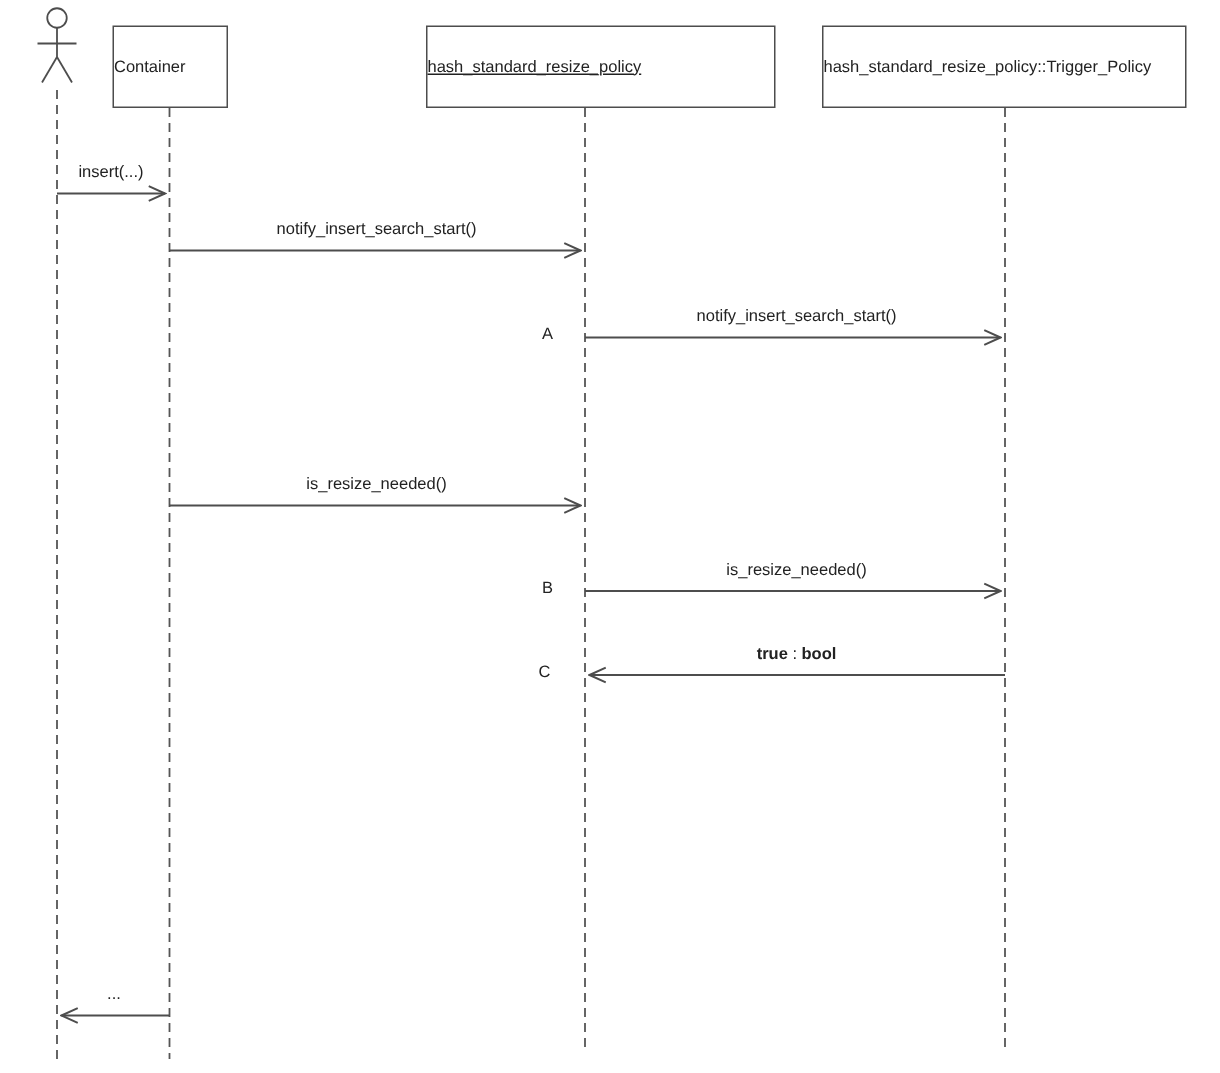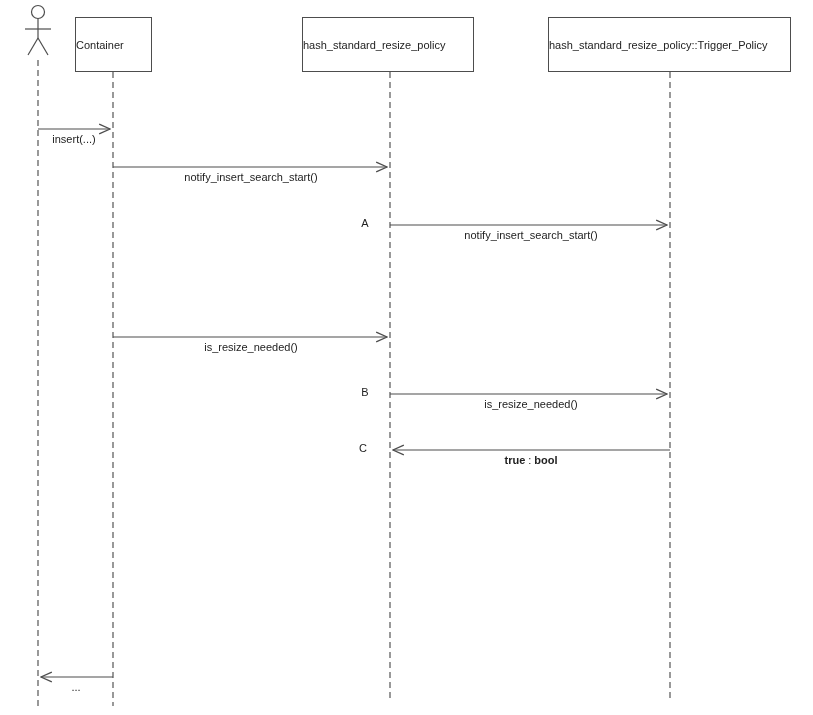"hash_standard_resize_policy" div.participant { left: 302px -> 284px; text-decoration: none -> underline; width: 172px -> 233px }
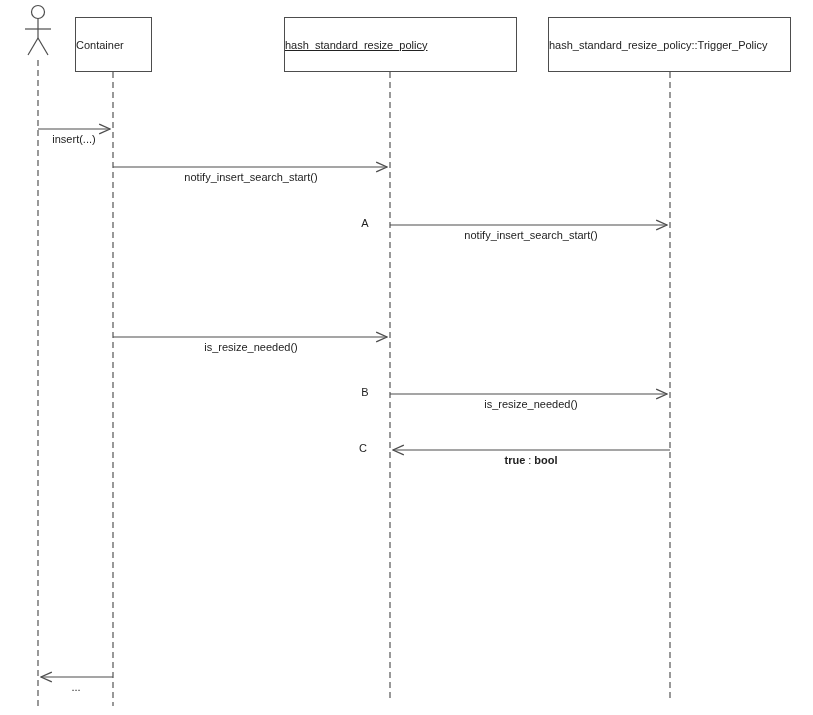"insert(...)" .msg-label { margin-top: 24px -> none }
